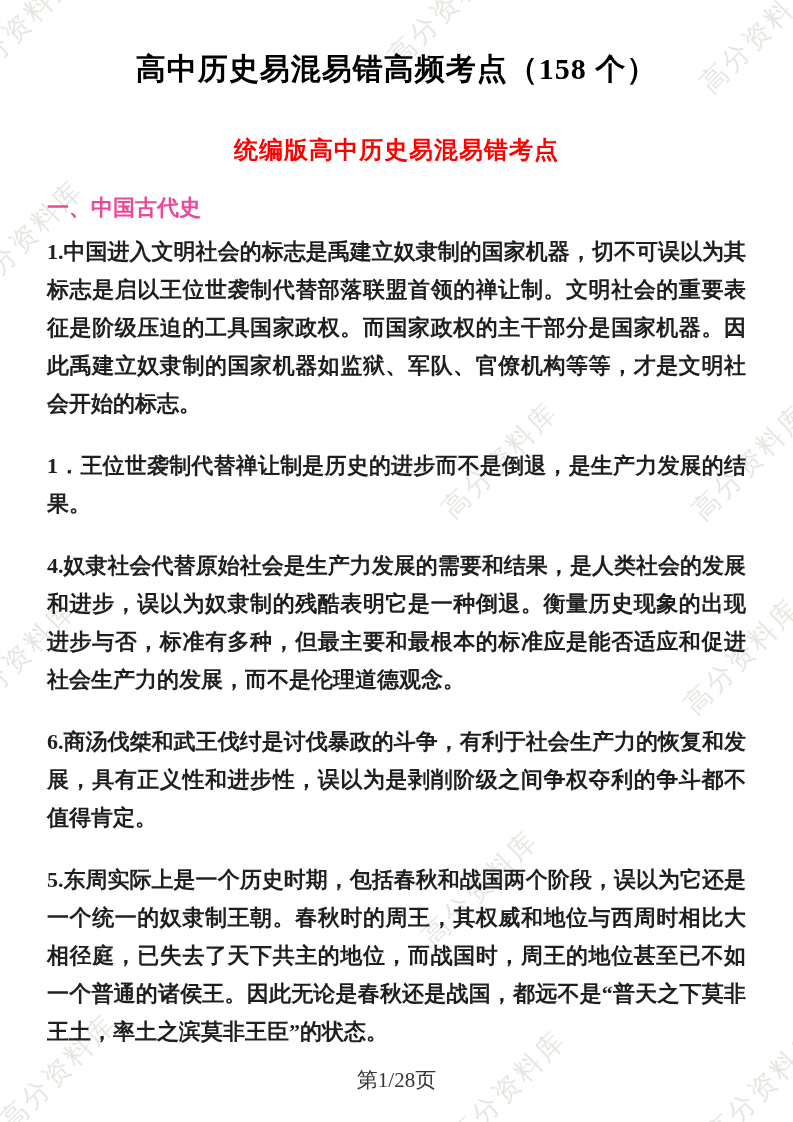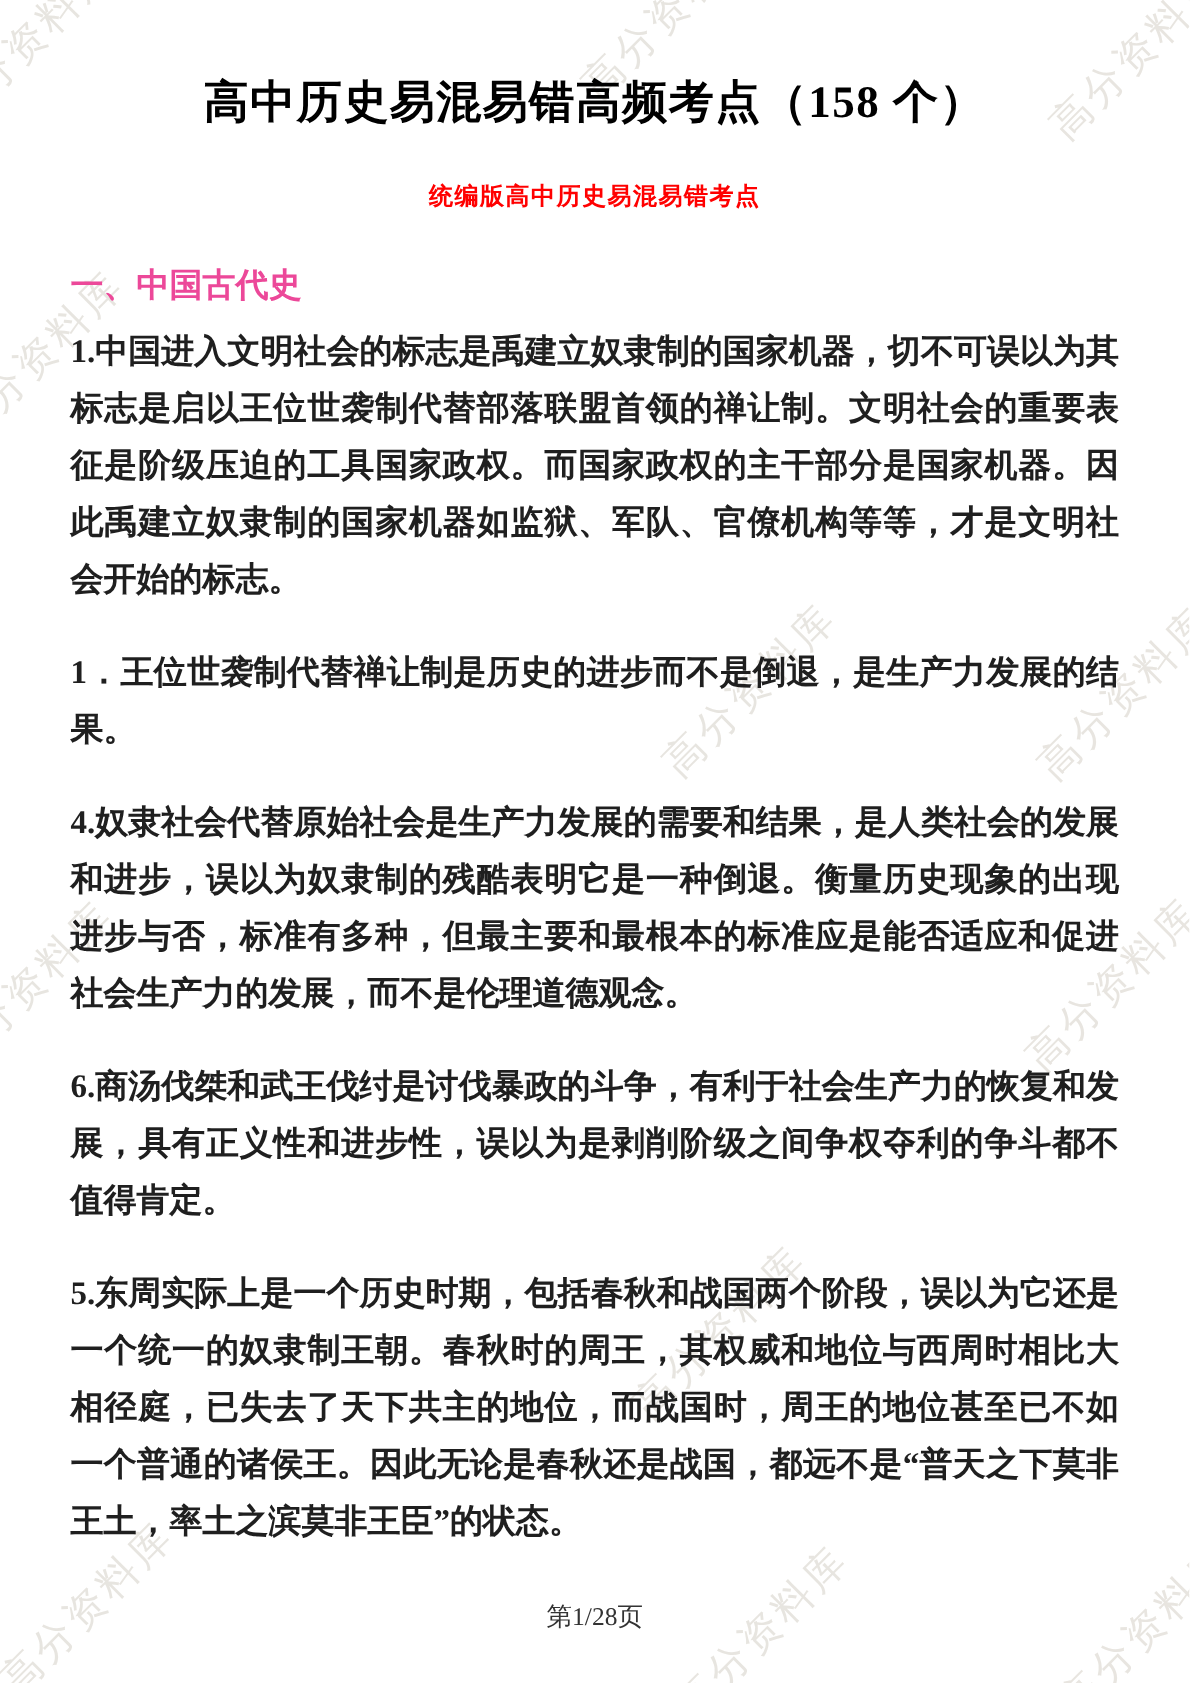"统编版高中历史易混易错考点" .doc-subtitle { font-size: 16px -> 24px; margin-top: 26px -> 44px }
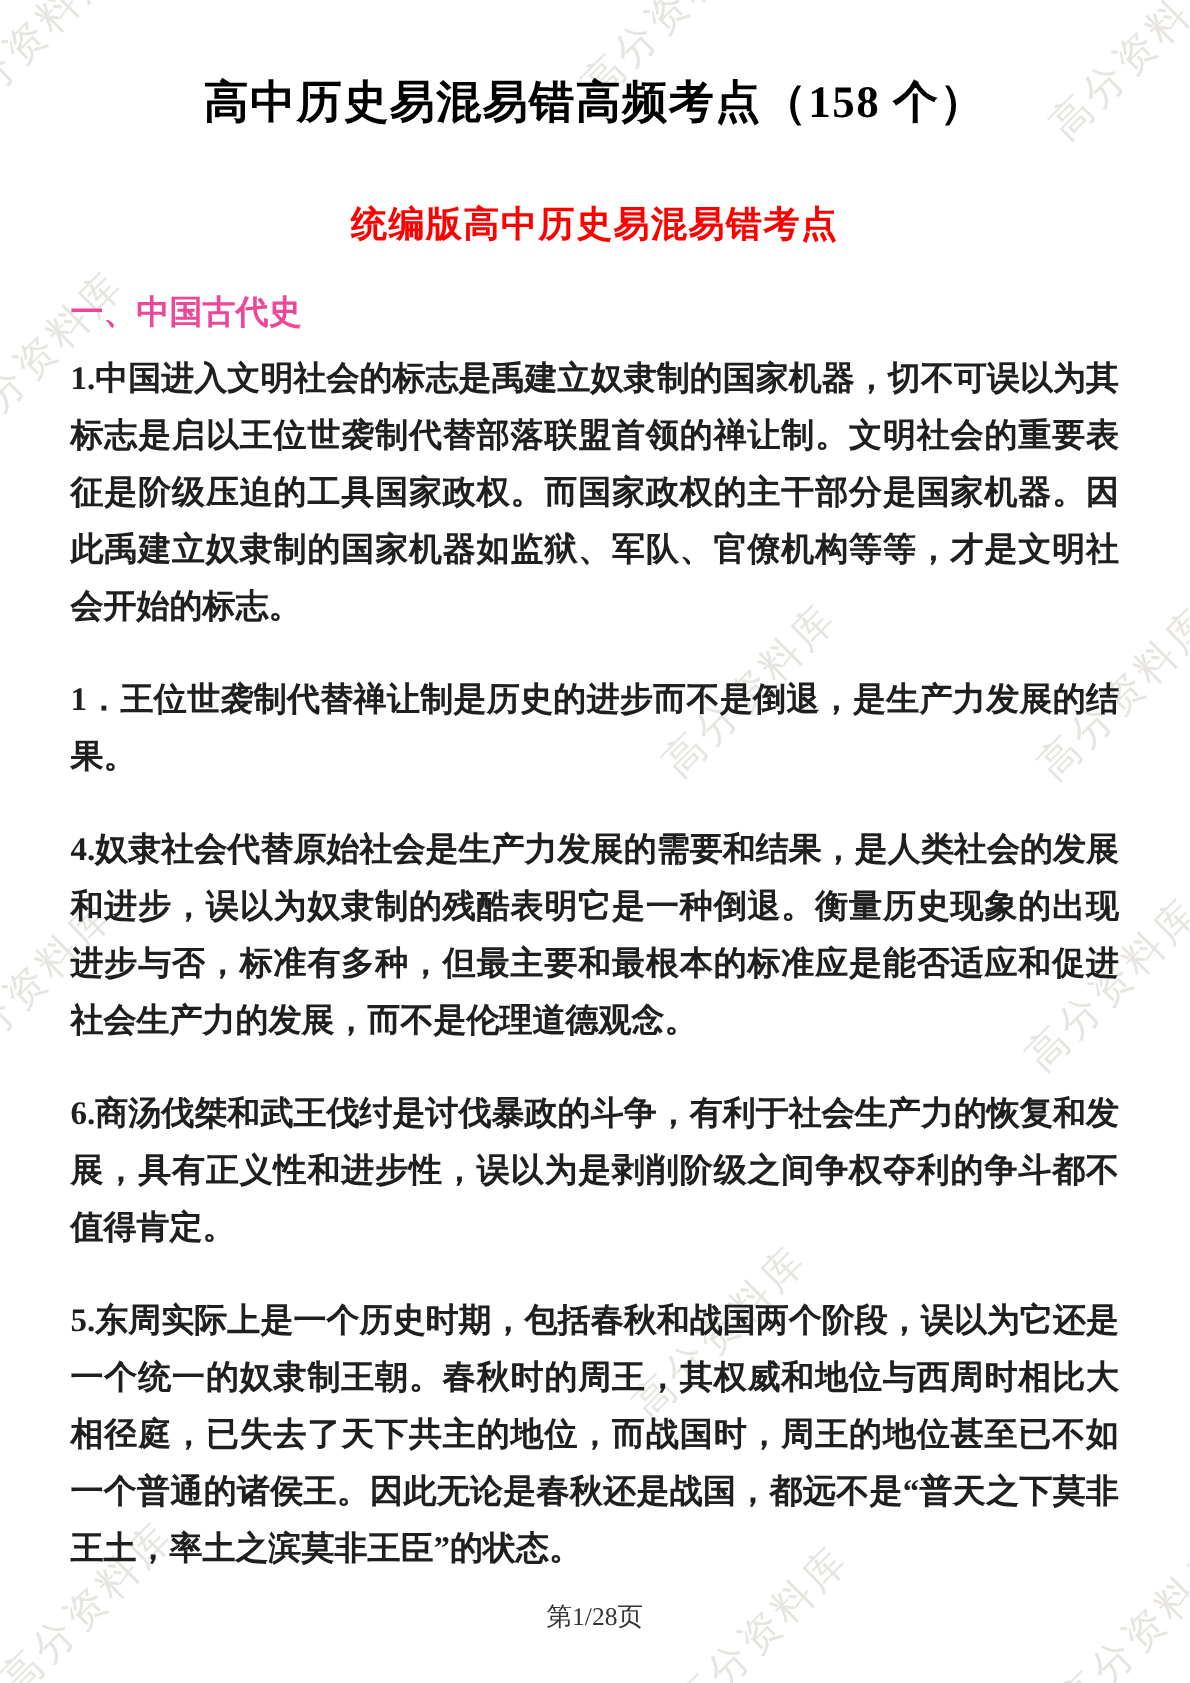"第1/28页" .footer { font-size: 17px -> 21px }
